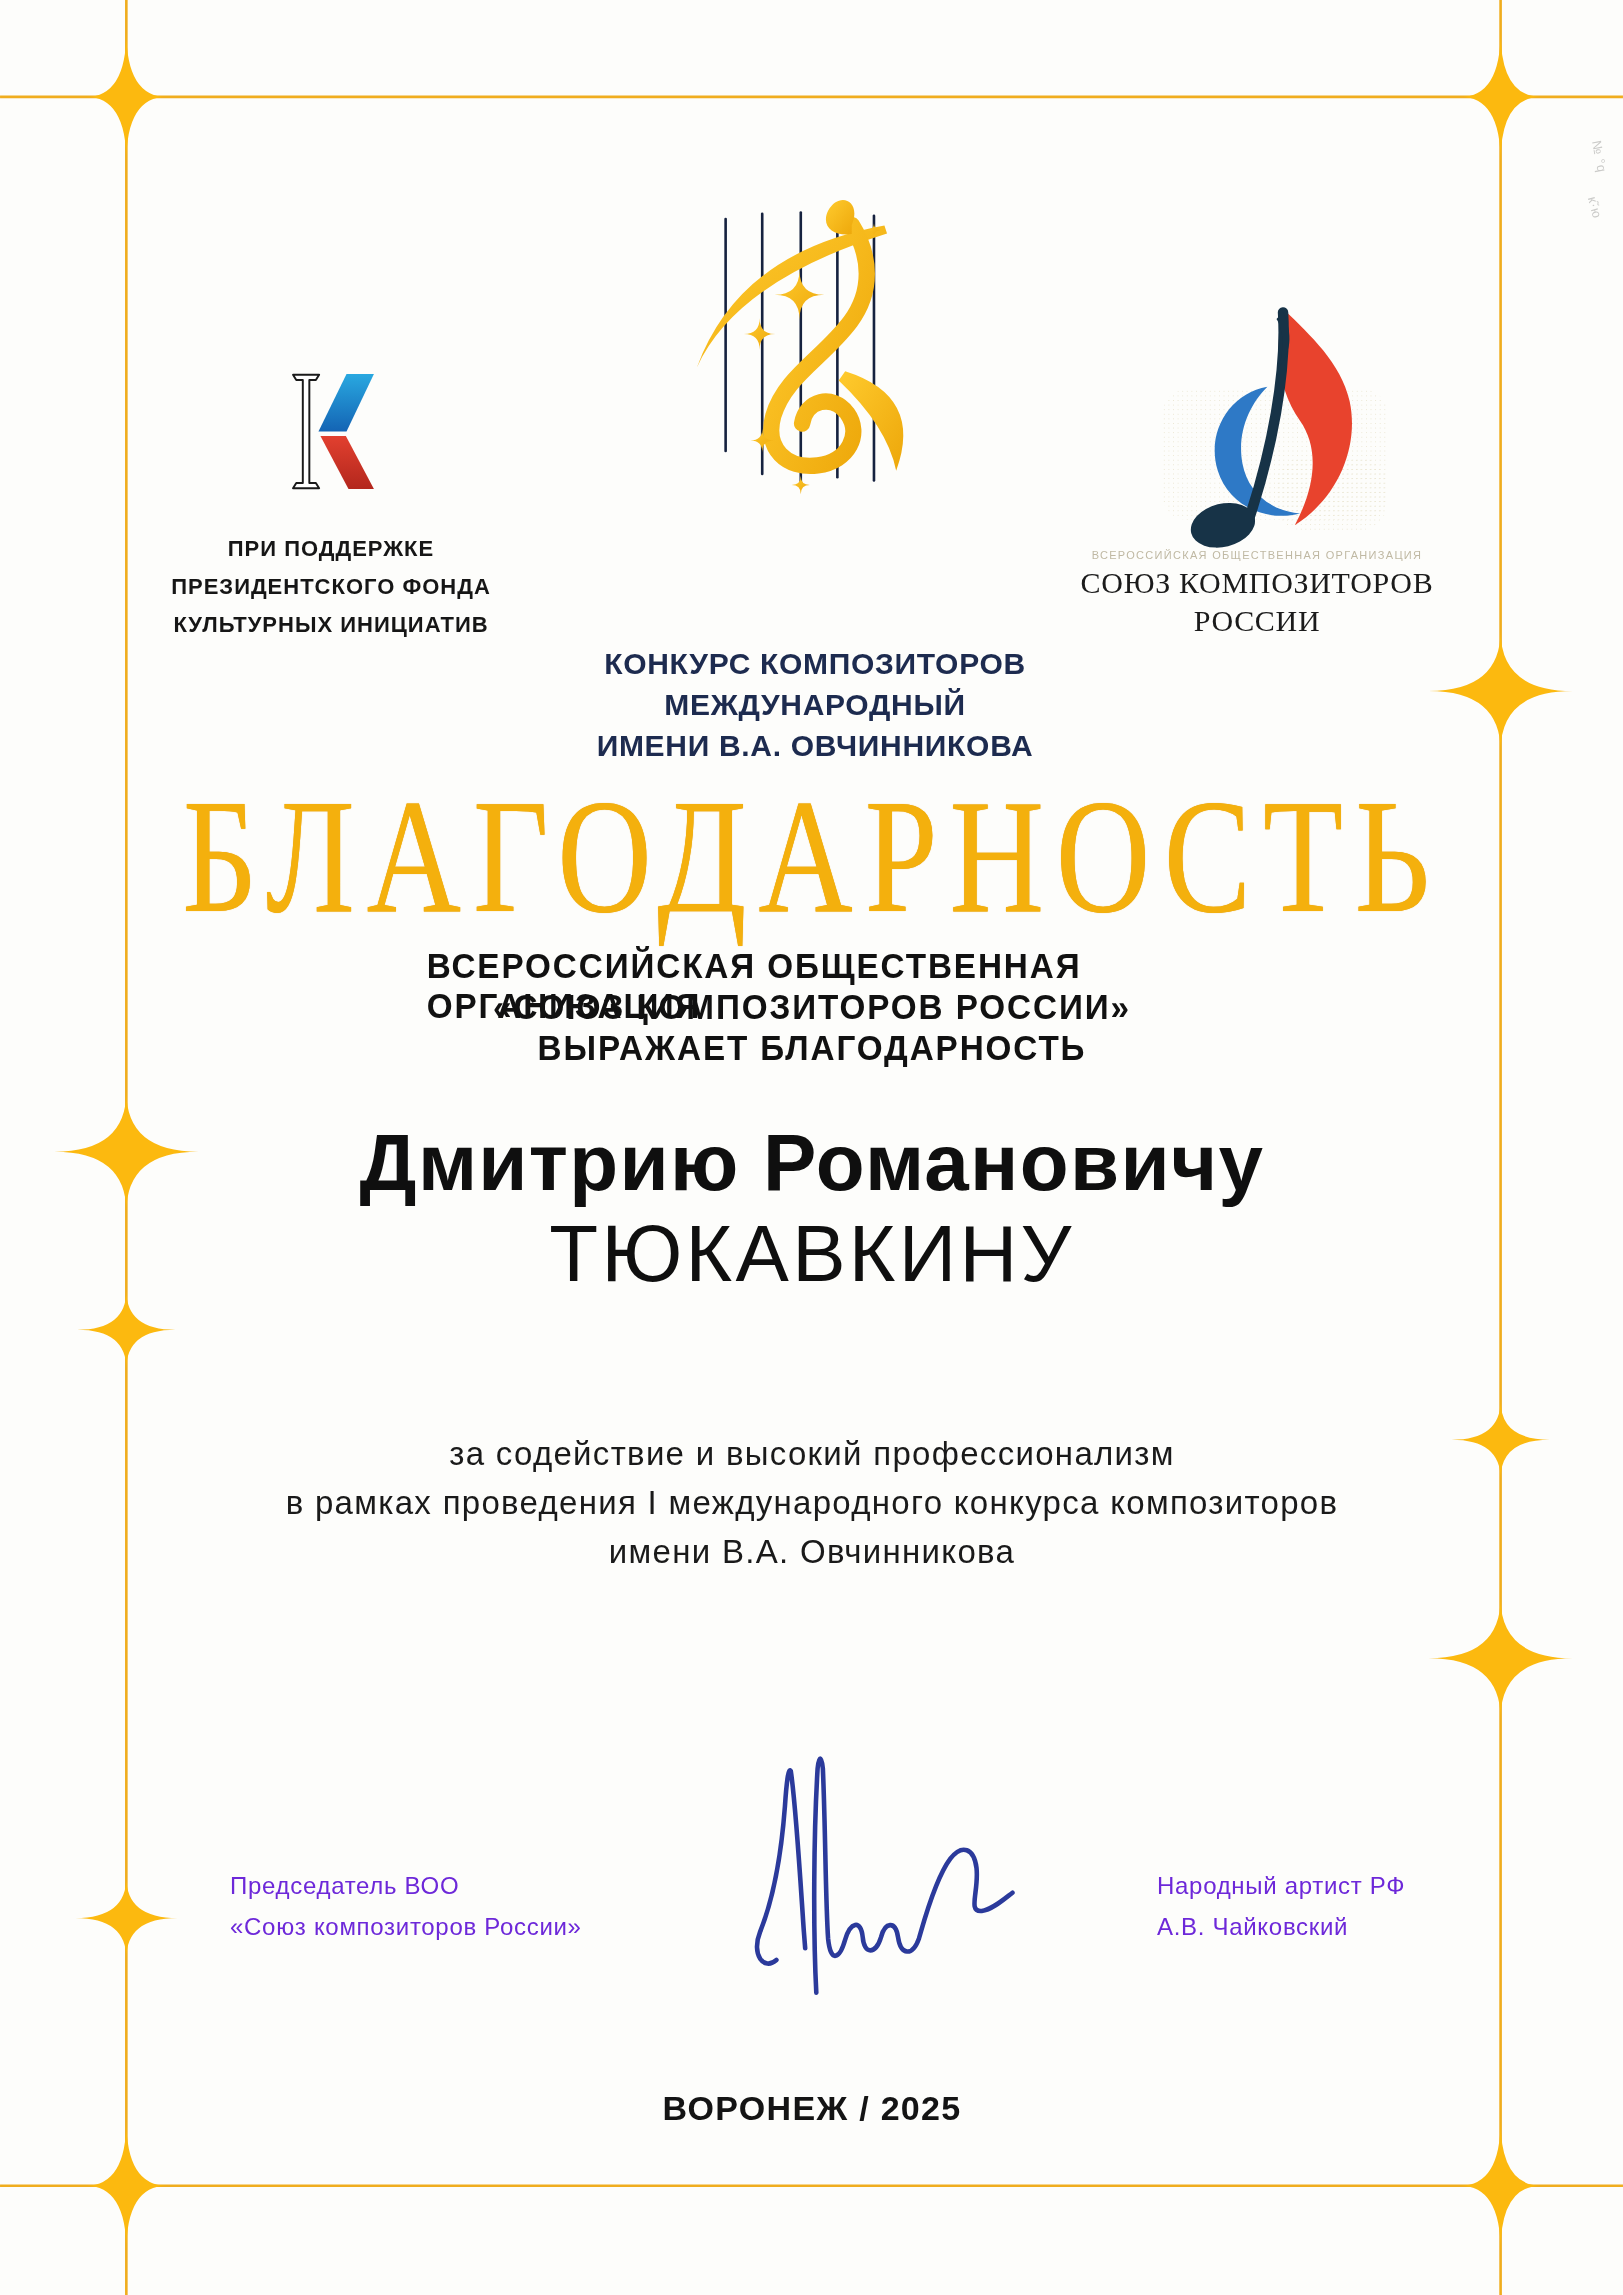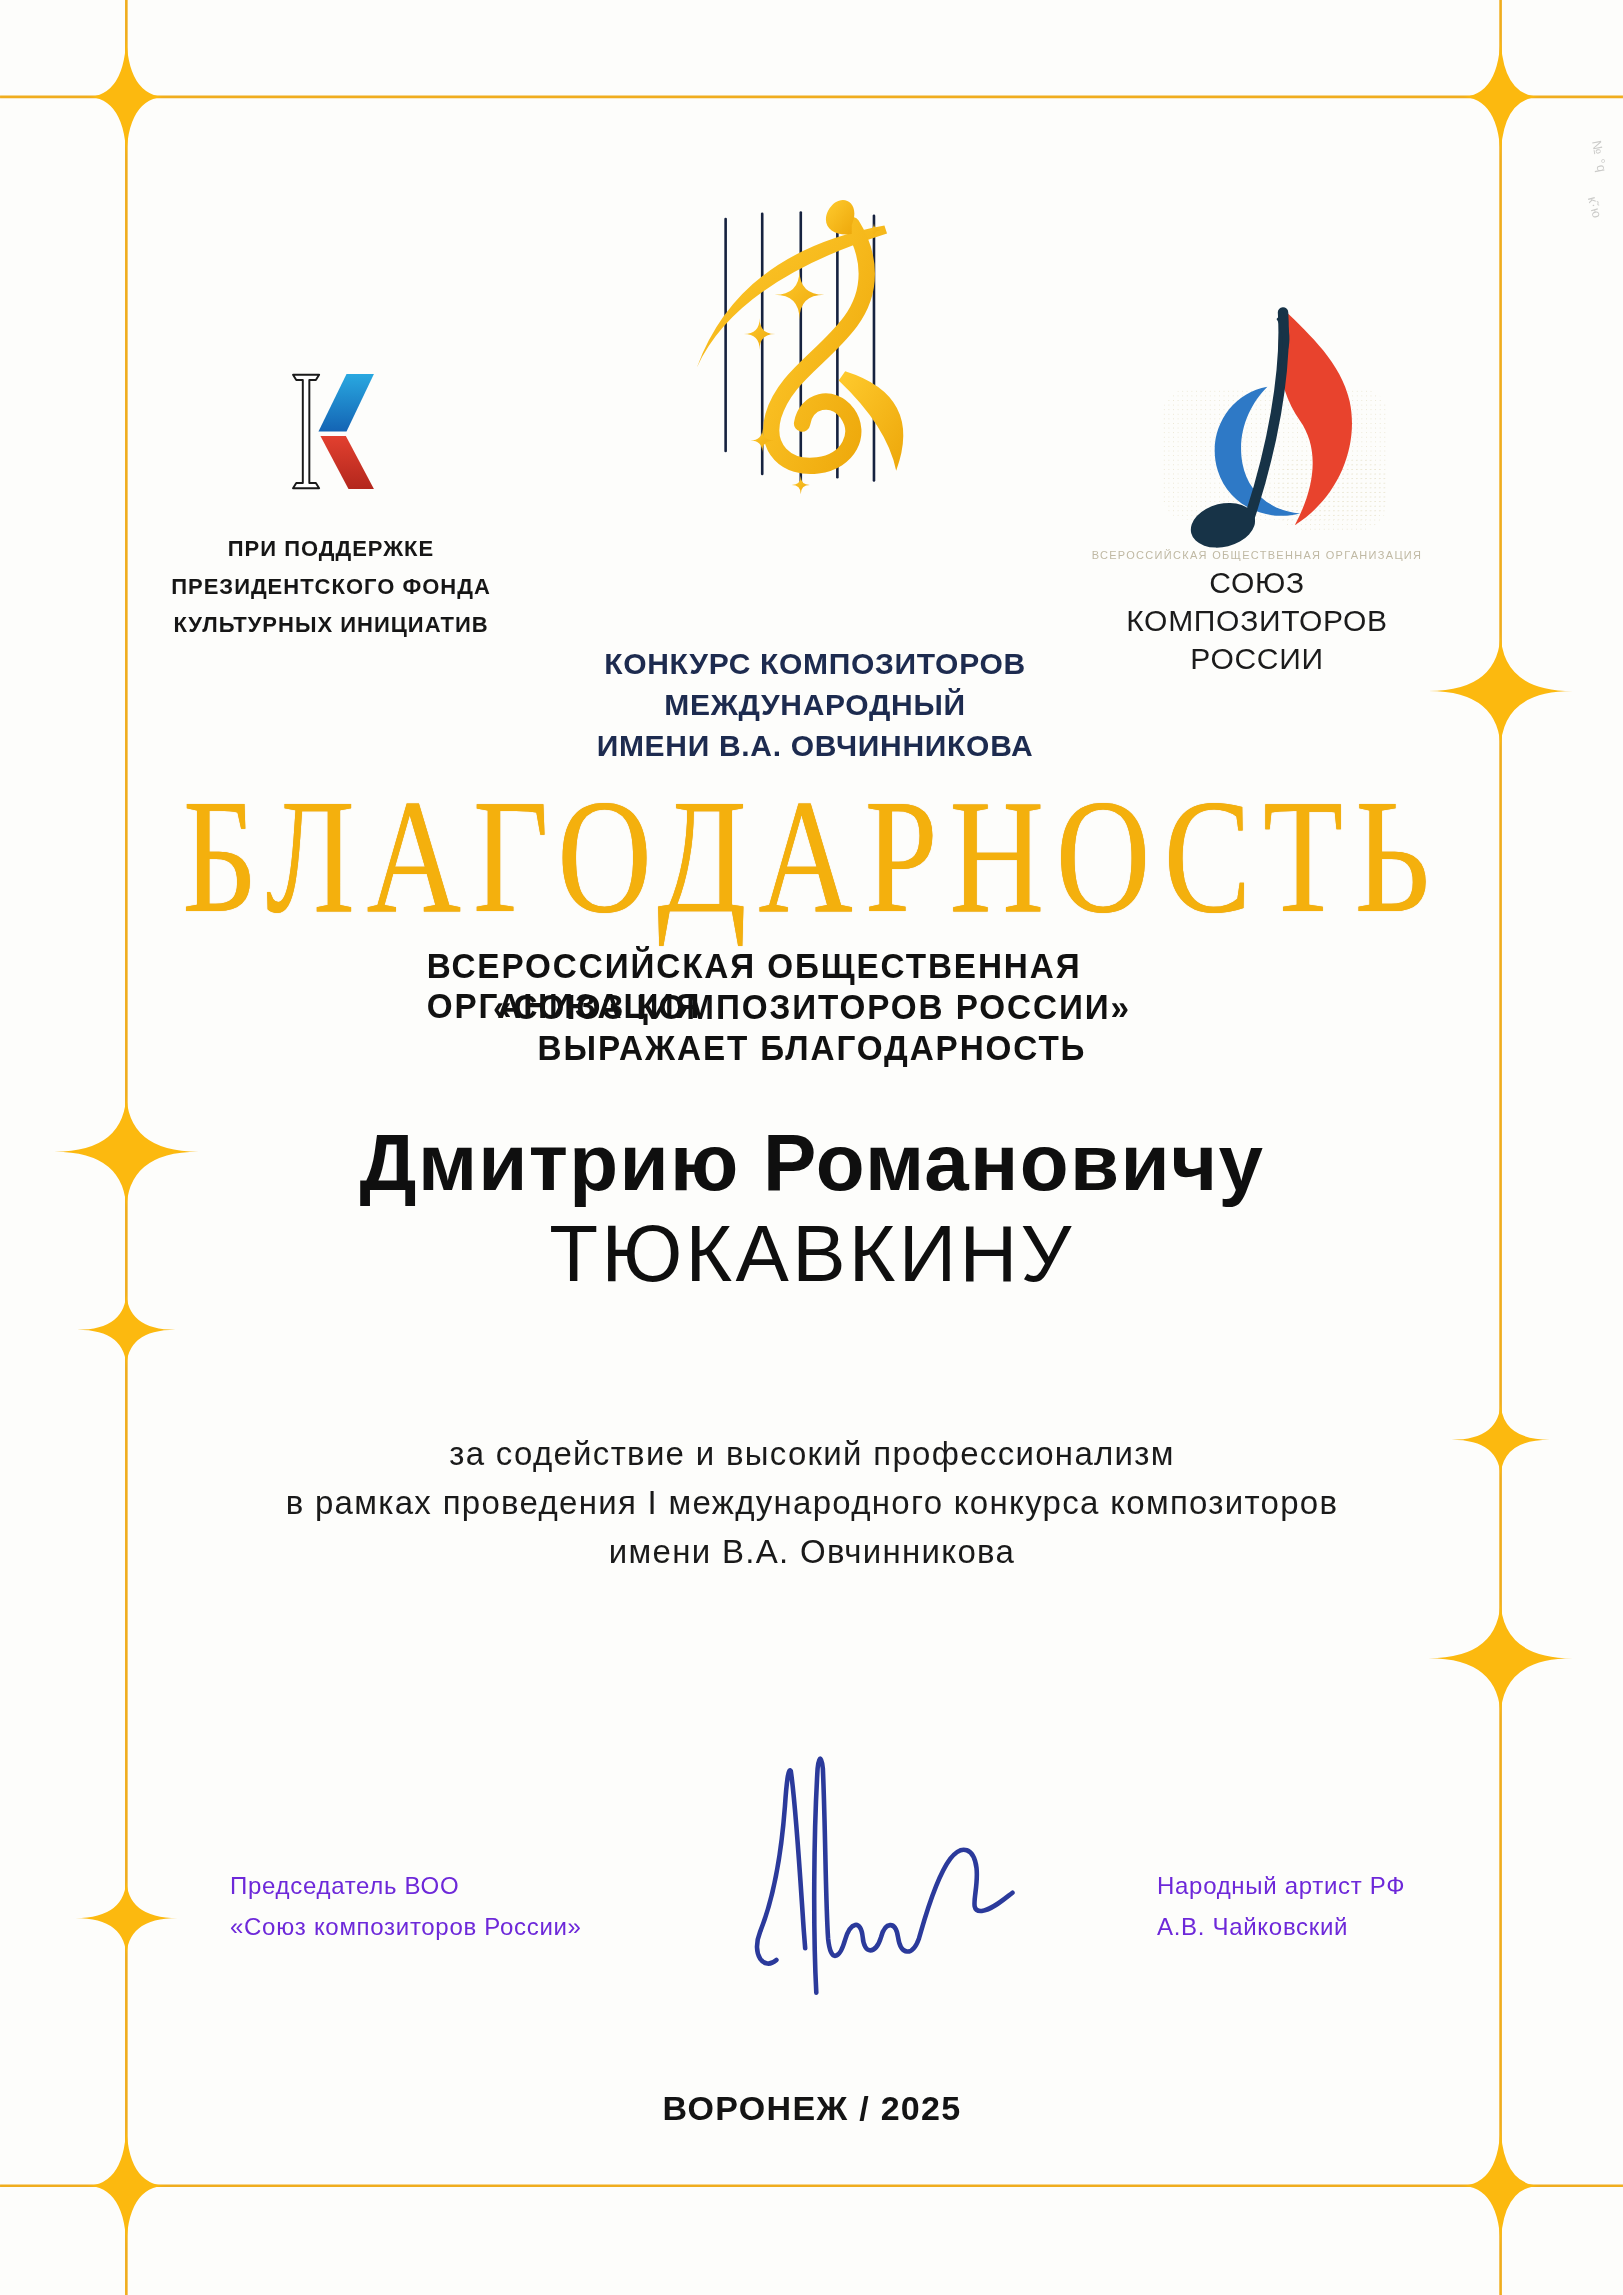"СОЮЗ КОМПОЗИТОРОВ" .ucr-text { font-family: Liberation Sans, sans-serif -> Liberation Serif, serif }
